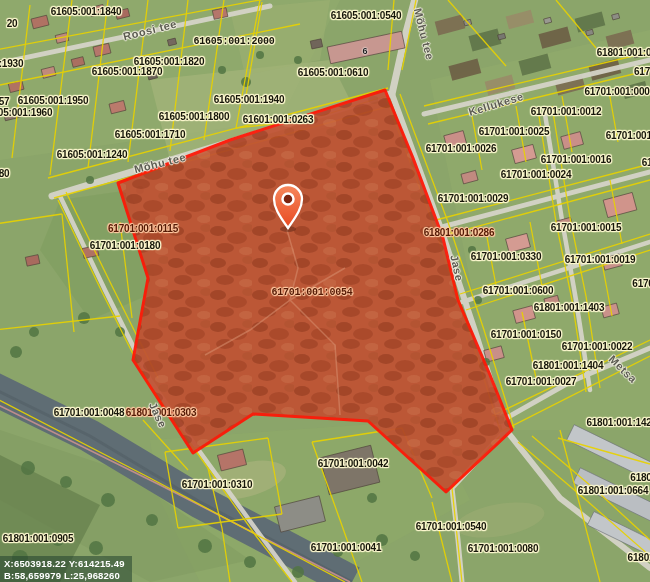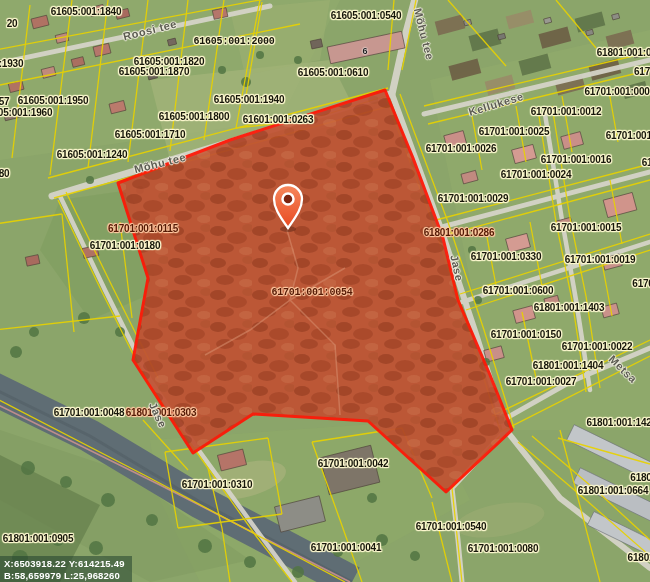"61605:001:1870" span.plabel { left: 154px -> 127px }
